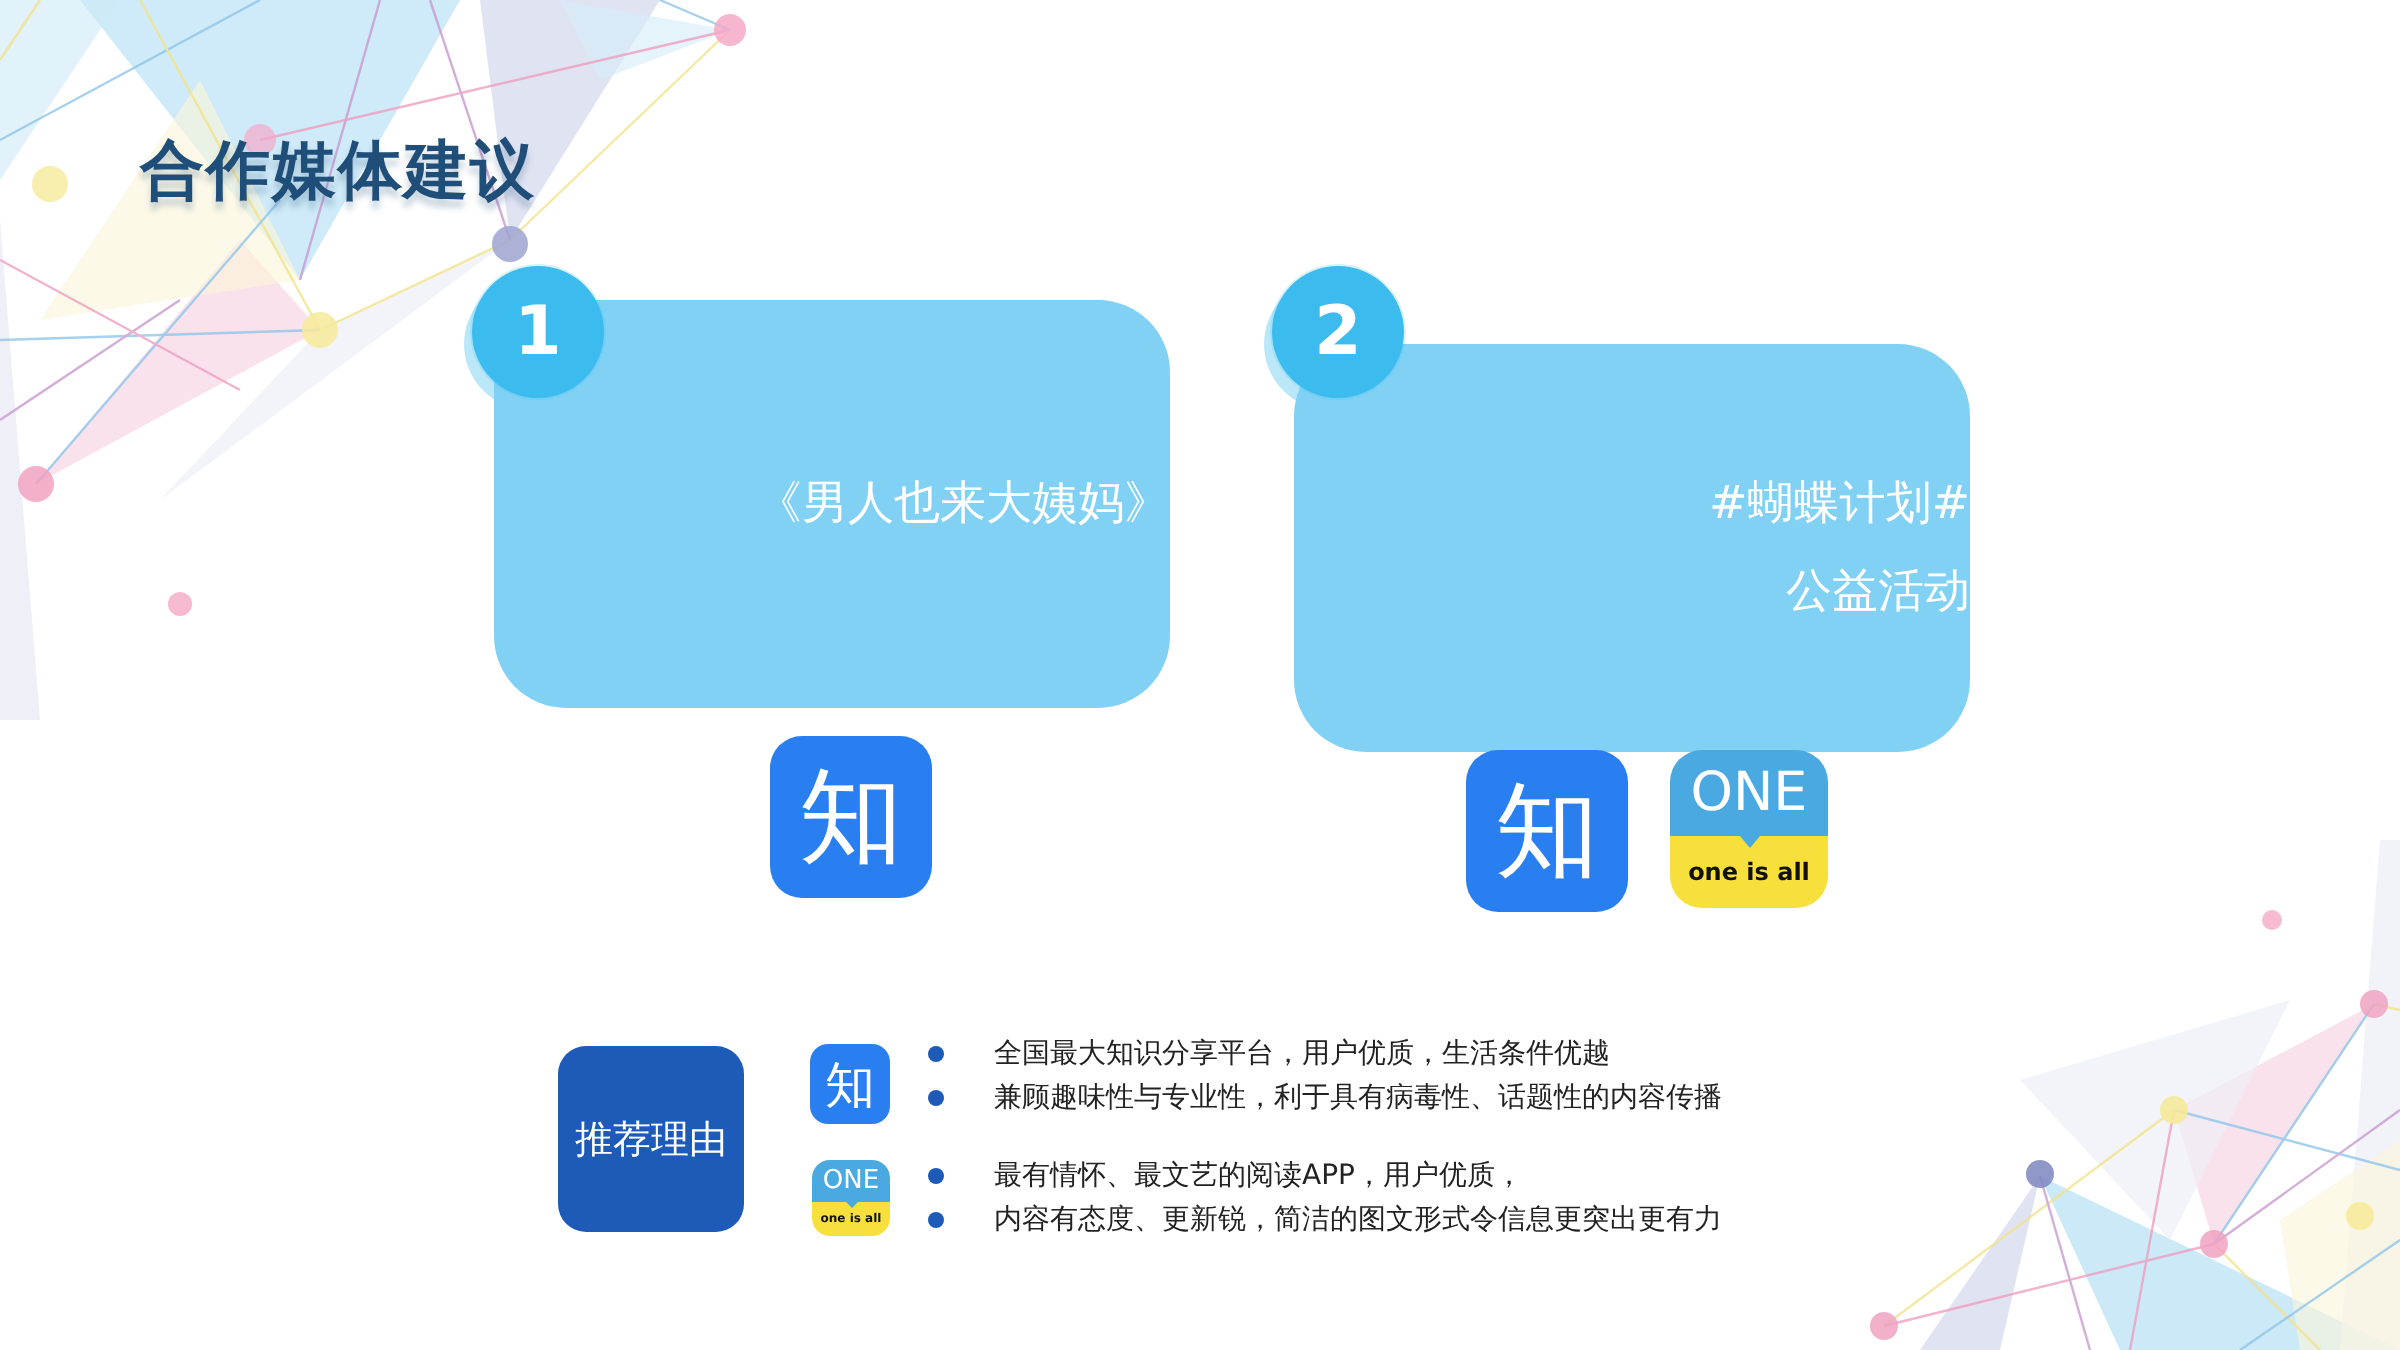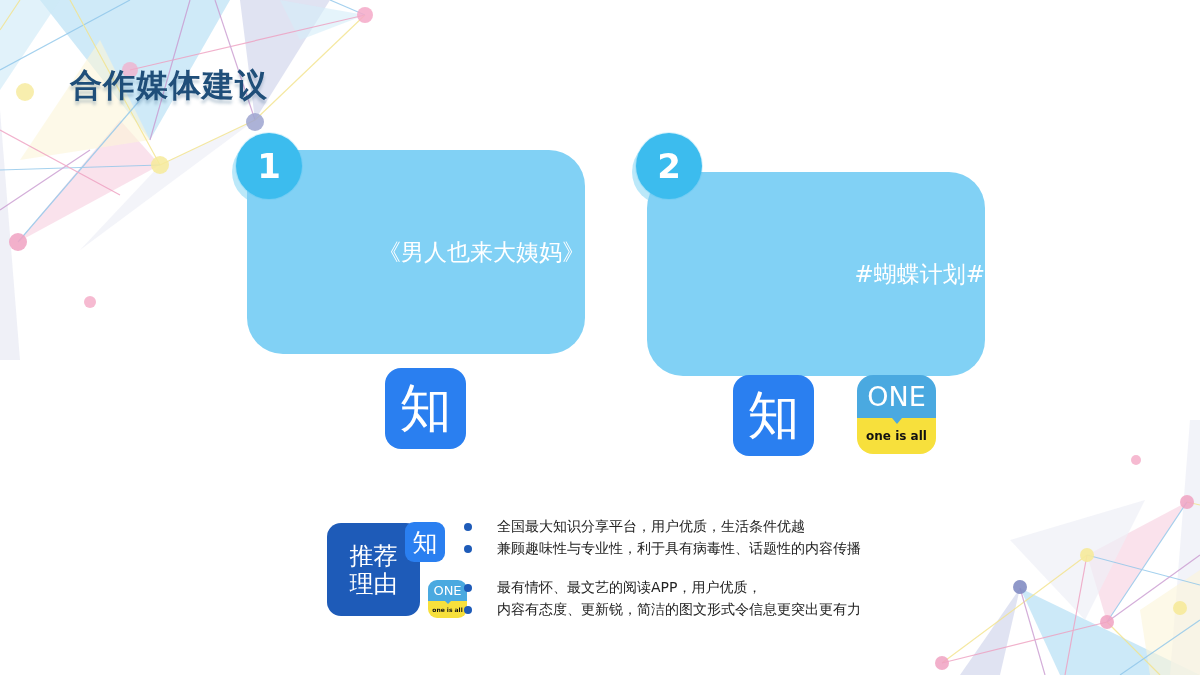"公益活动" div { html: none -> <div>公益活动</div> }
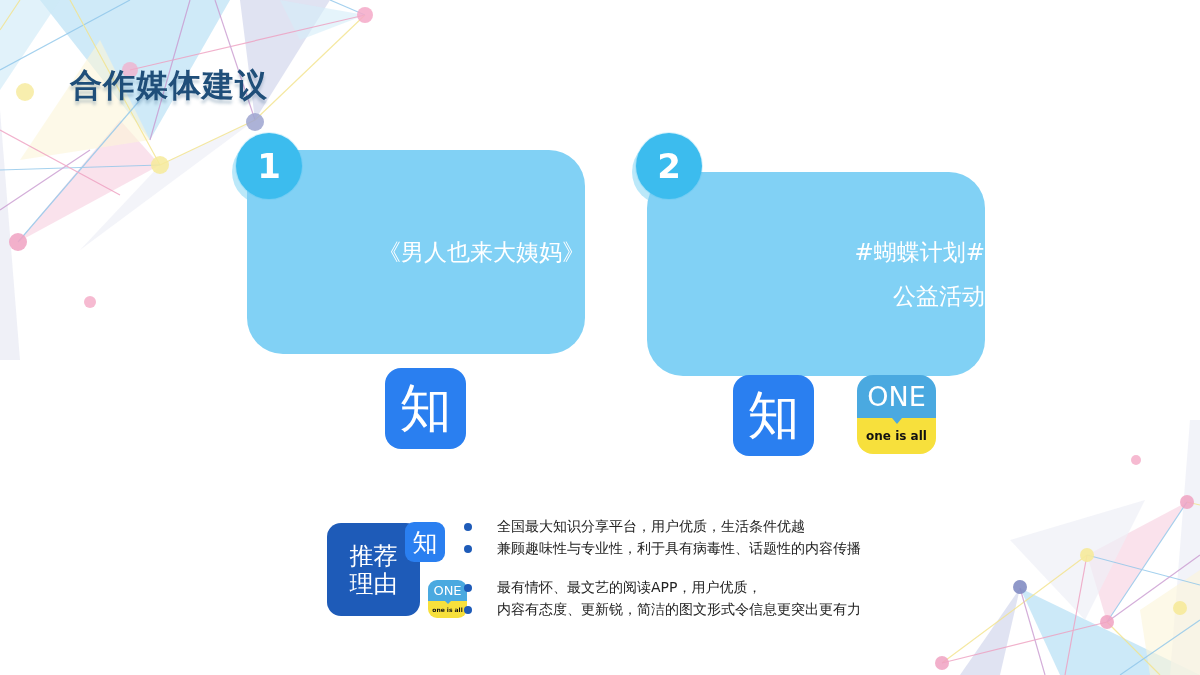"ONE" .one-logo { margin-left: 22px -> none }
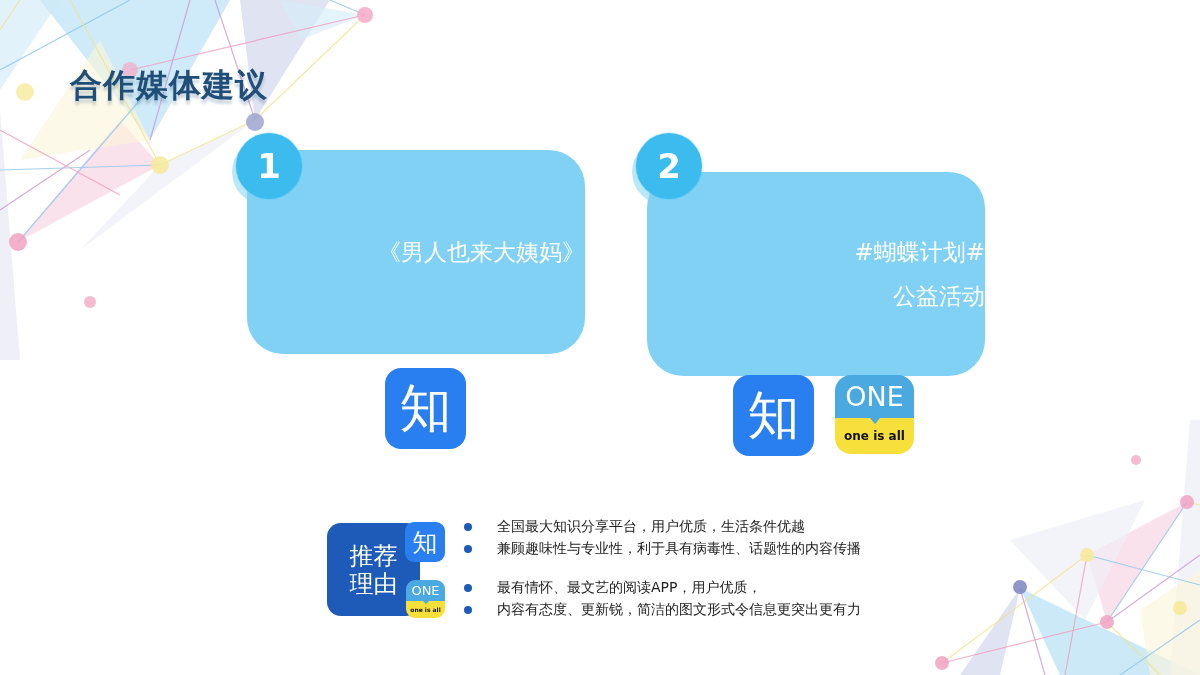"推荐" .reason-box { flex-direction: column -> row; font-size: 24px -> 19px; margin-left: 48px -> none }
